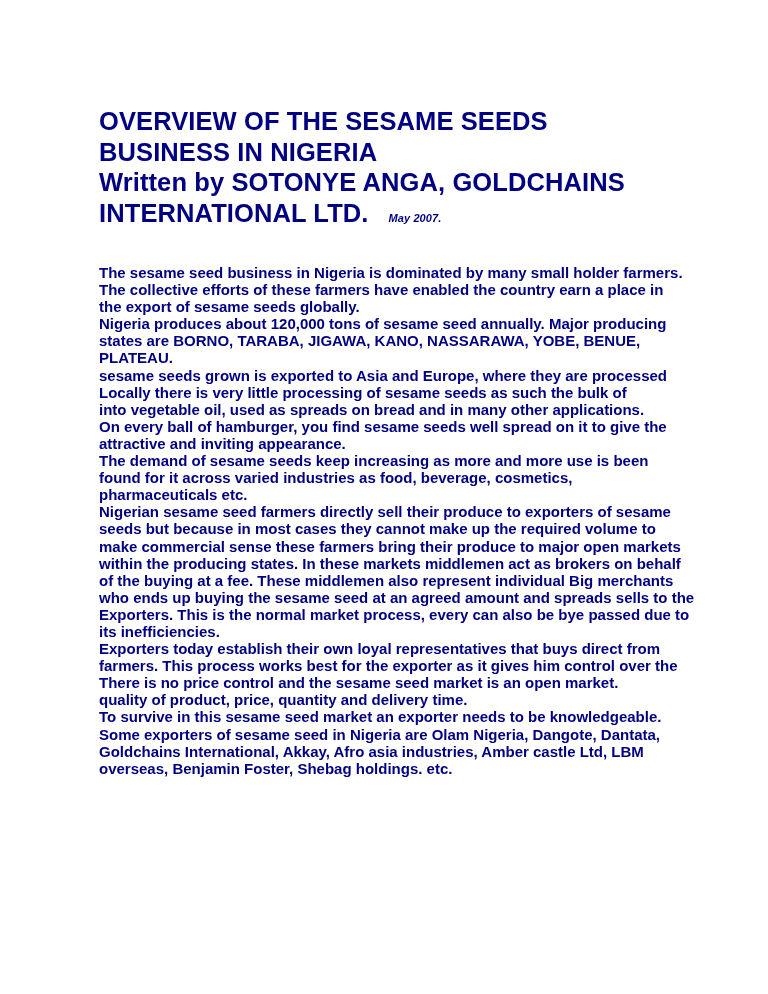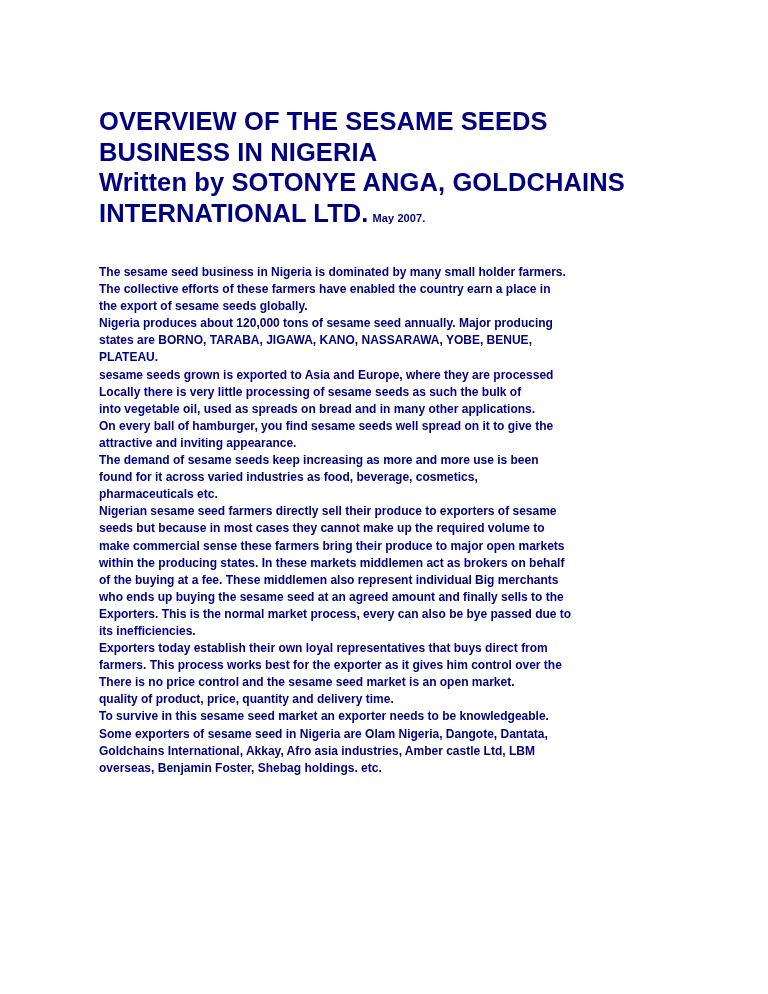"May 2007." .date { font-style: none -> italic; margin-left: 4px -> 20px }
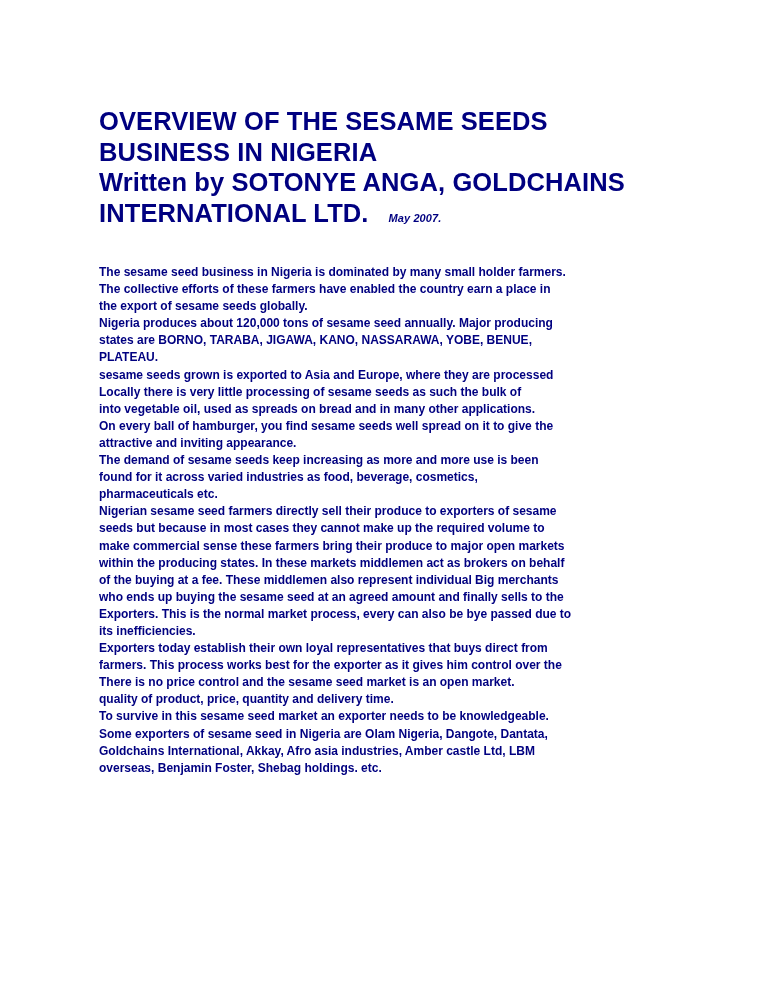"The sesame seed business in" .body-block { font-size: 12px -> 15px }
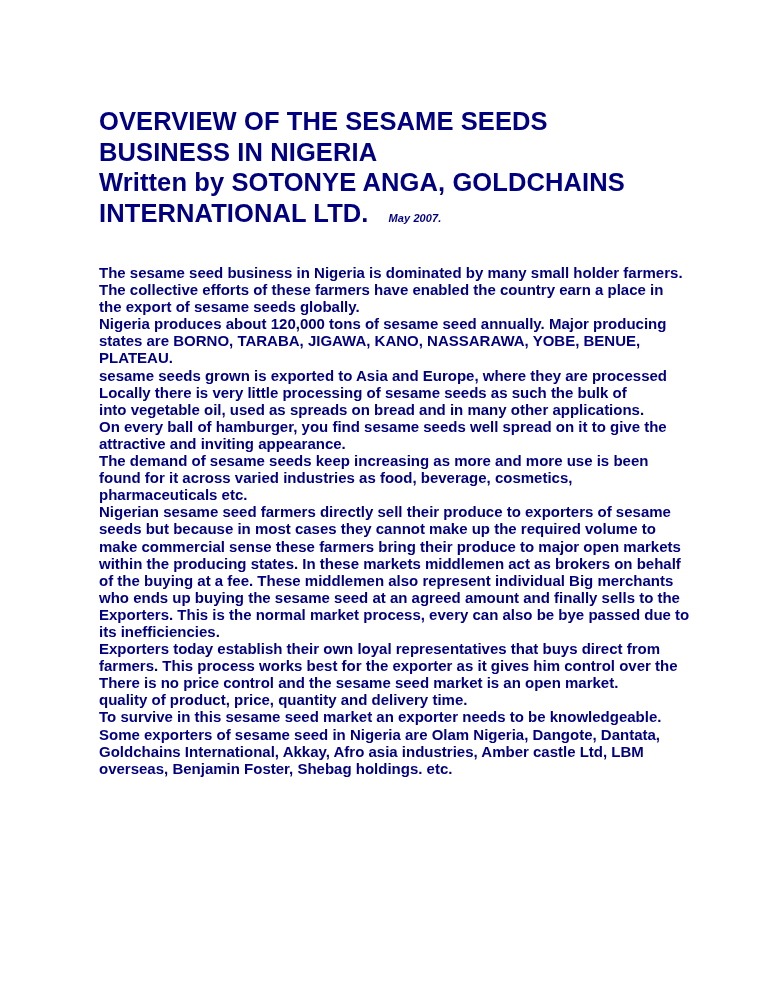"who ends up buying the" span.line { text: finally -> spreads }
